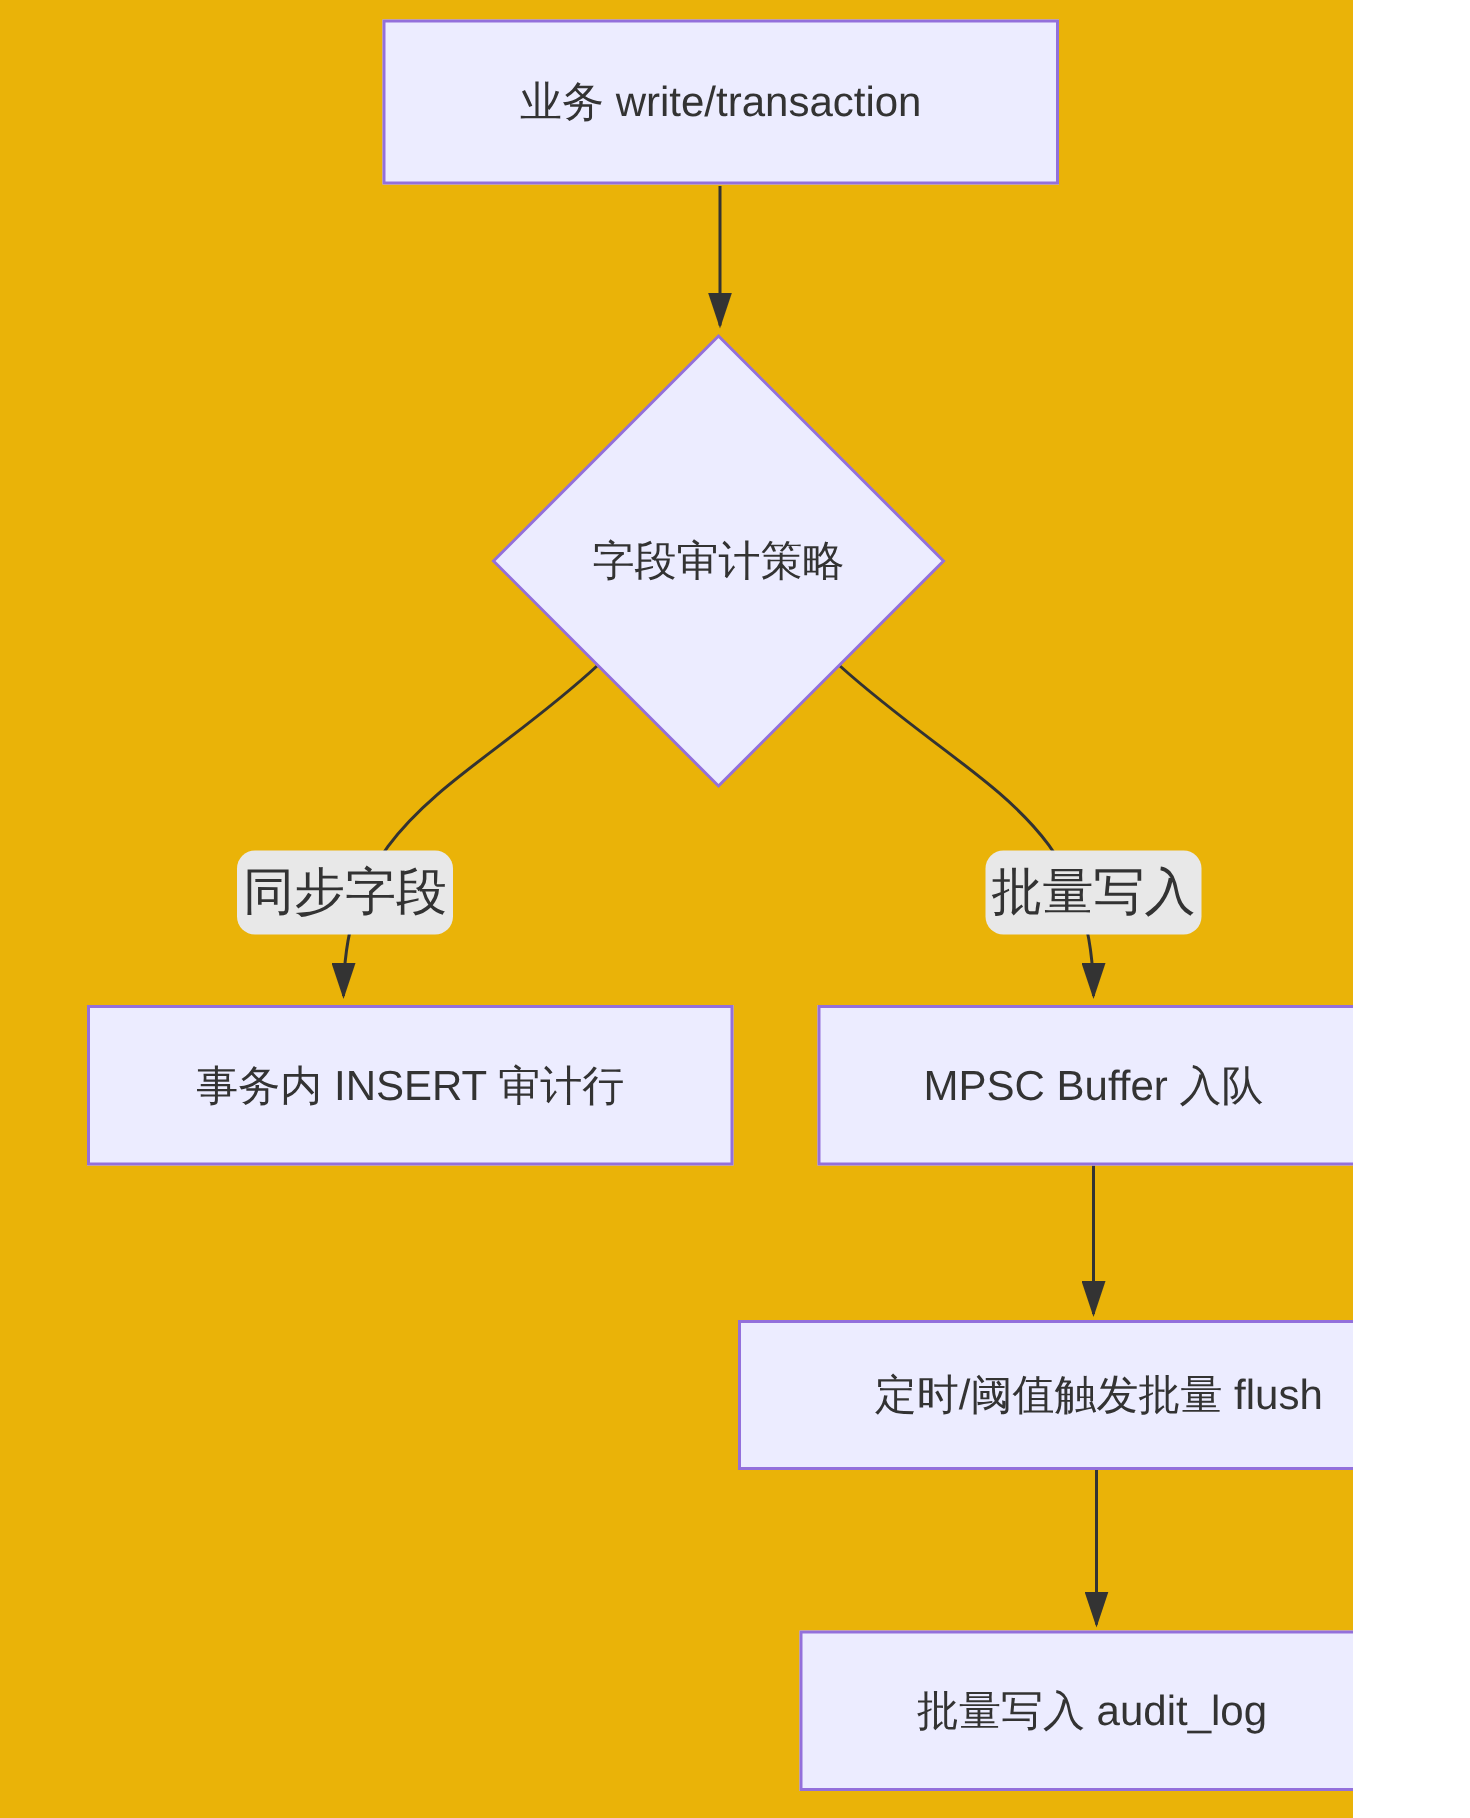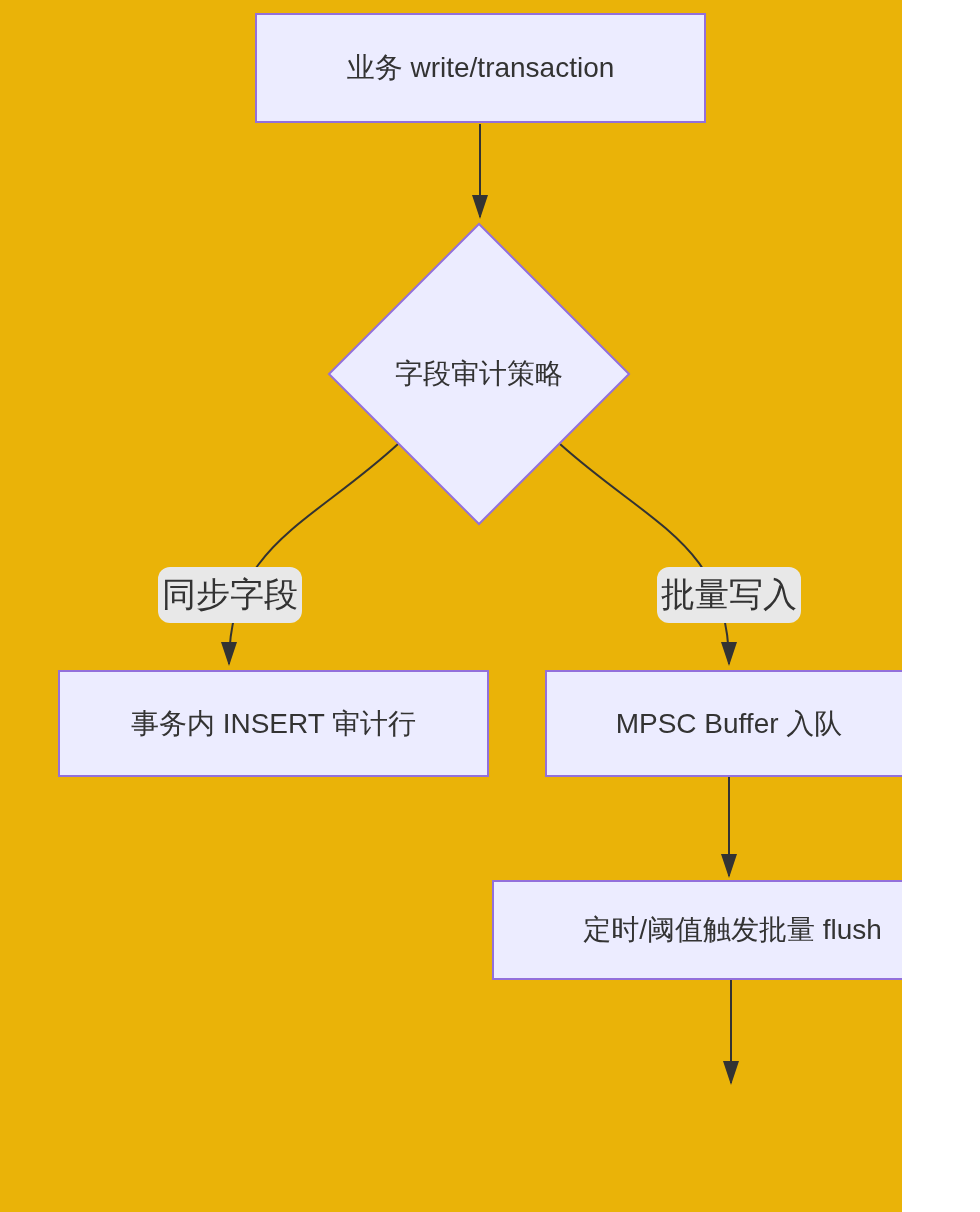"批量写入 audit_log" div.node { html: none -> <div>批量写入 audit_log</div> }
